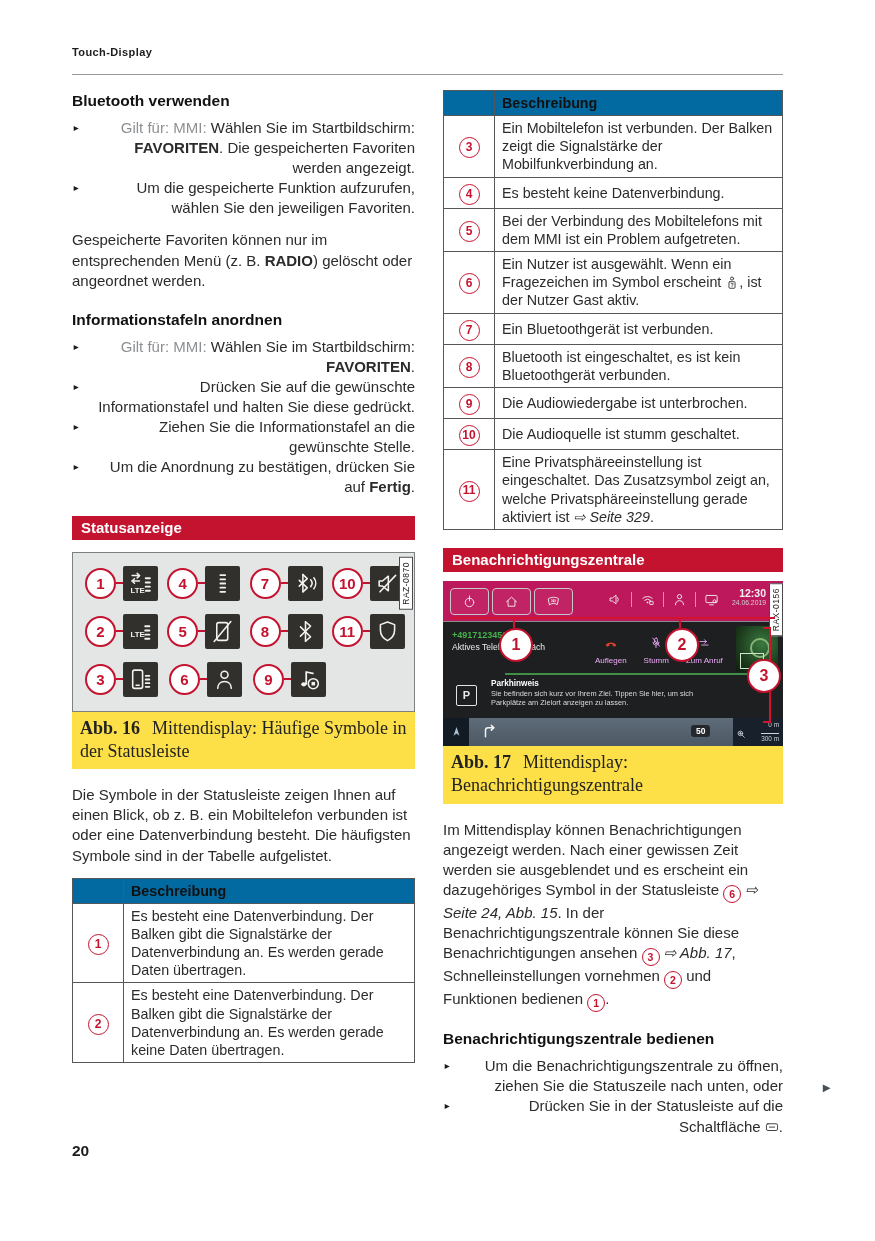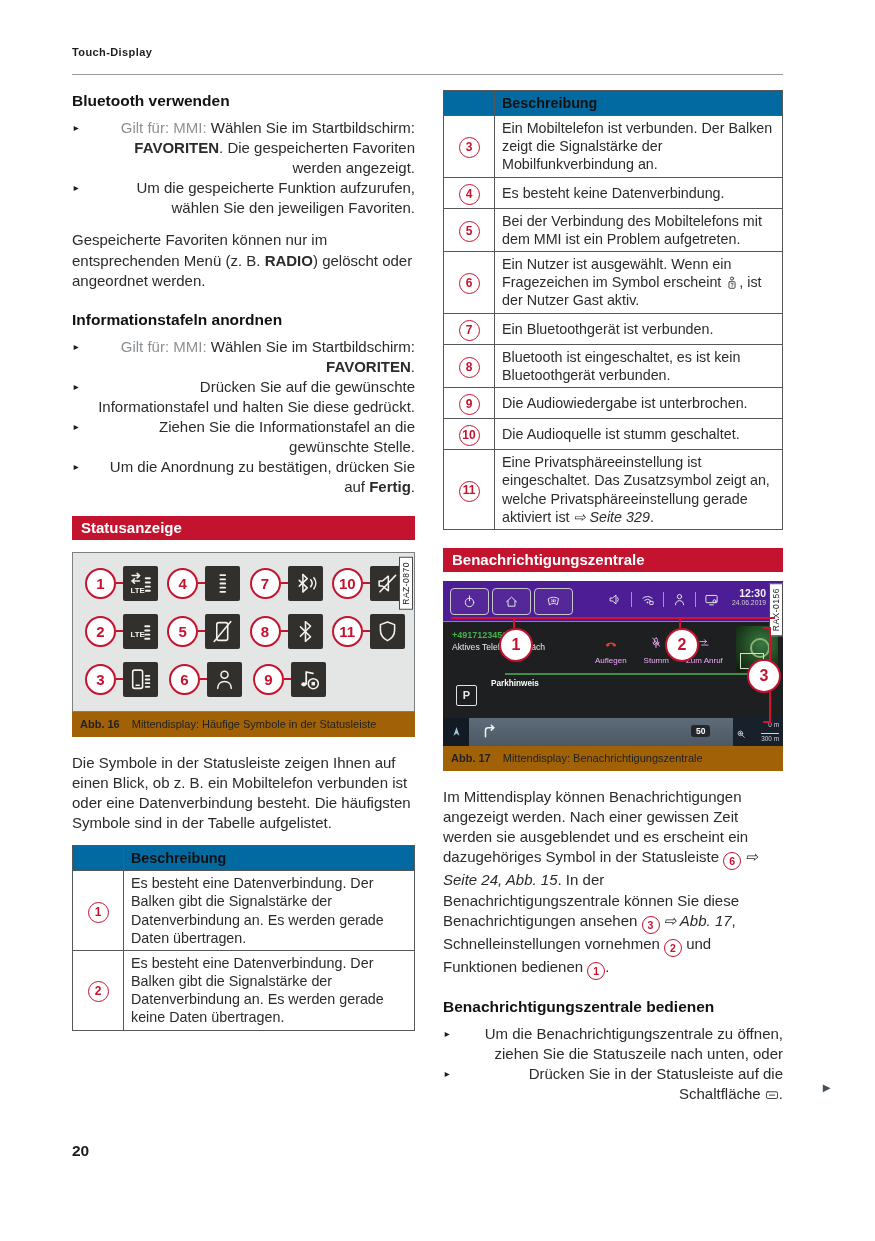"12:30" .f17-statusbar { background: #4c1d95 -> #be185d }
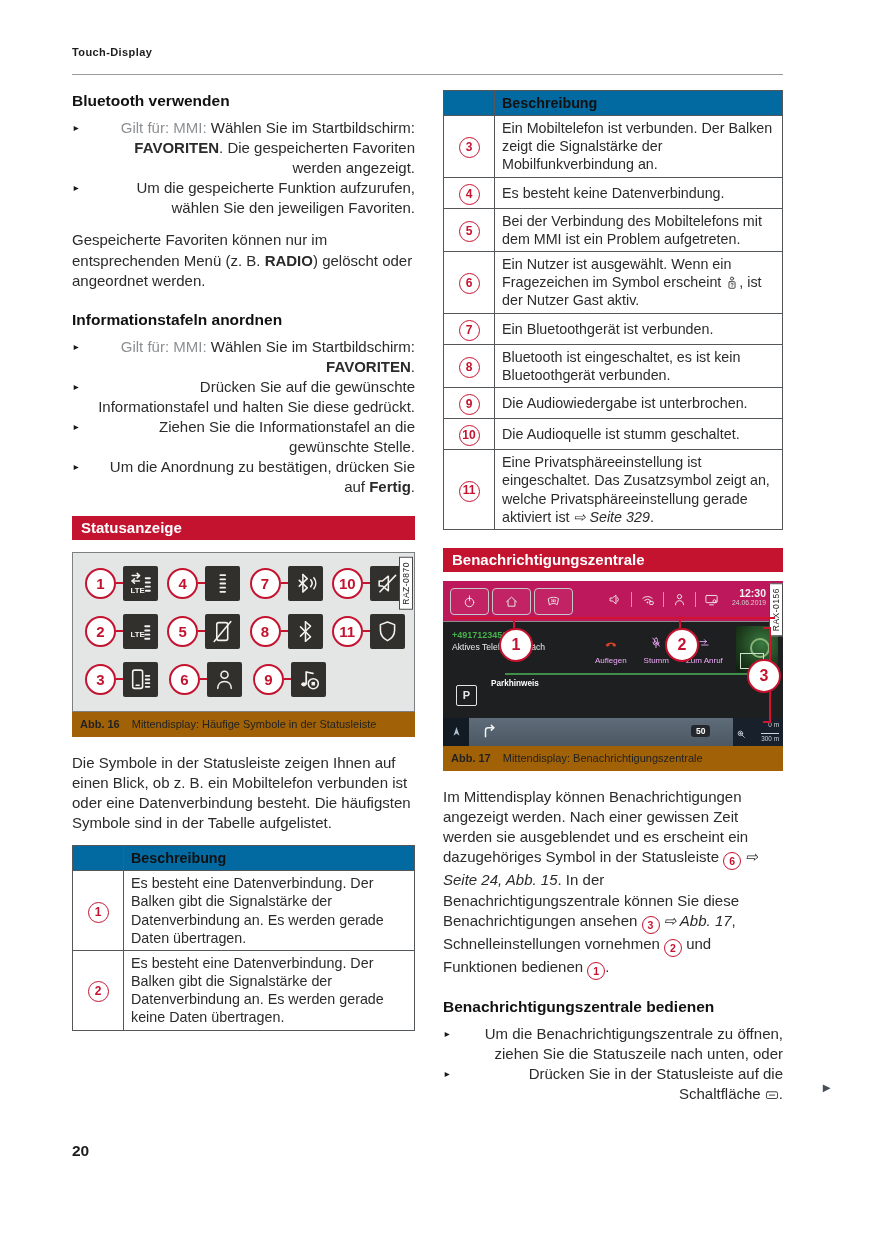"Sie befinden sich kurz vor" div.park-text { html: none -> <div>Sie befinden sich kurz vor Ihrem Ziel. Tippen Sie hier, um sich Parkplätze am Zielort anzeigen zu lassen.</div> }
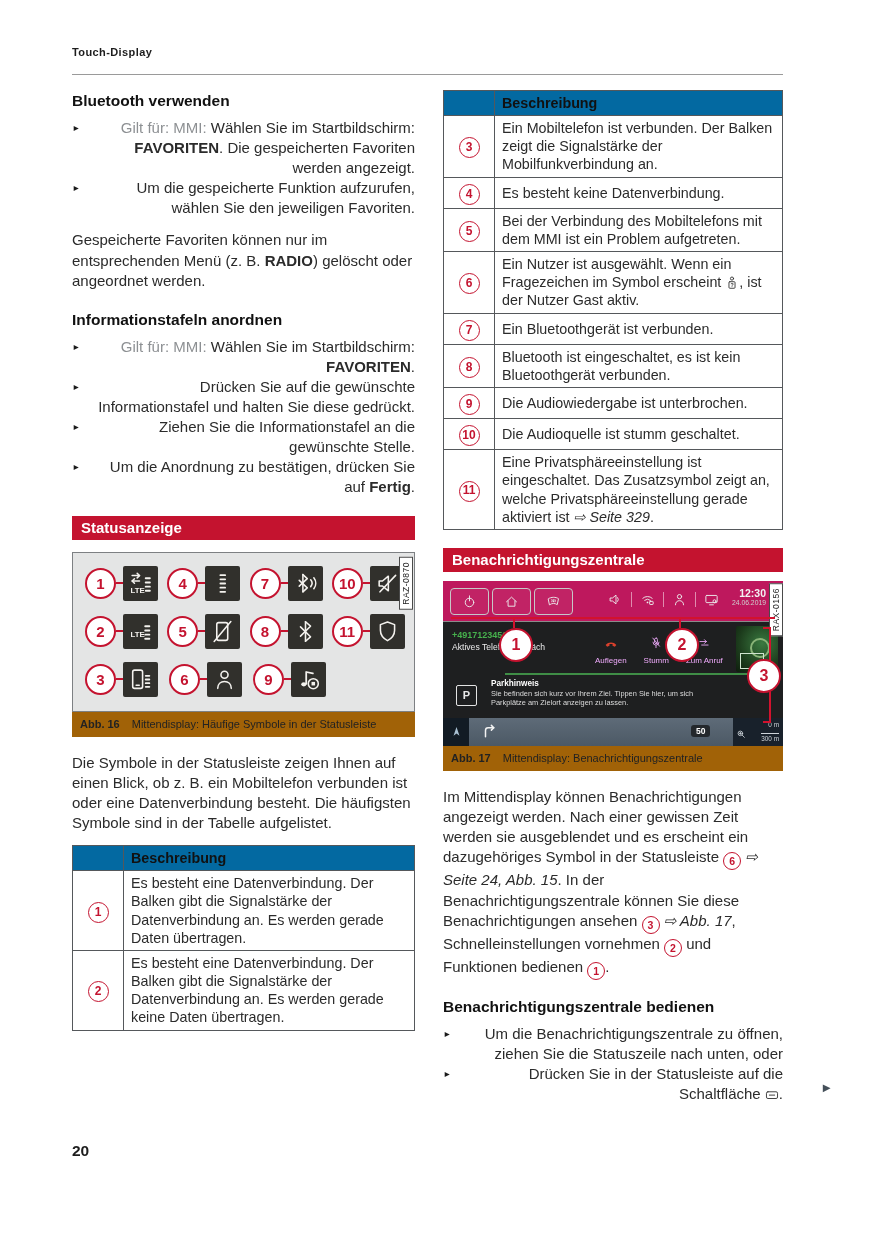"Abb. 16 Mittendisplay: Häufige Symbole" .caption { background: #a16207 -> #fde047; font-family: none -> Liberation Serif, serif; font-size: 11px -> 18px }
